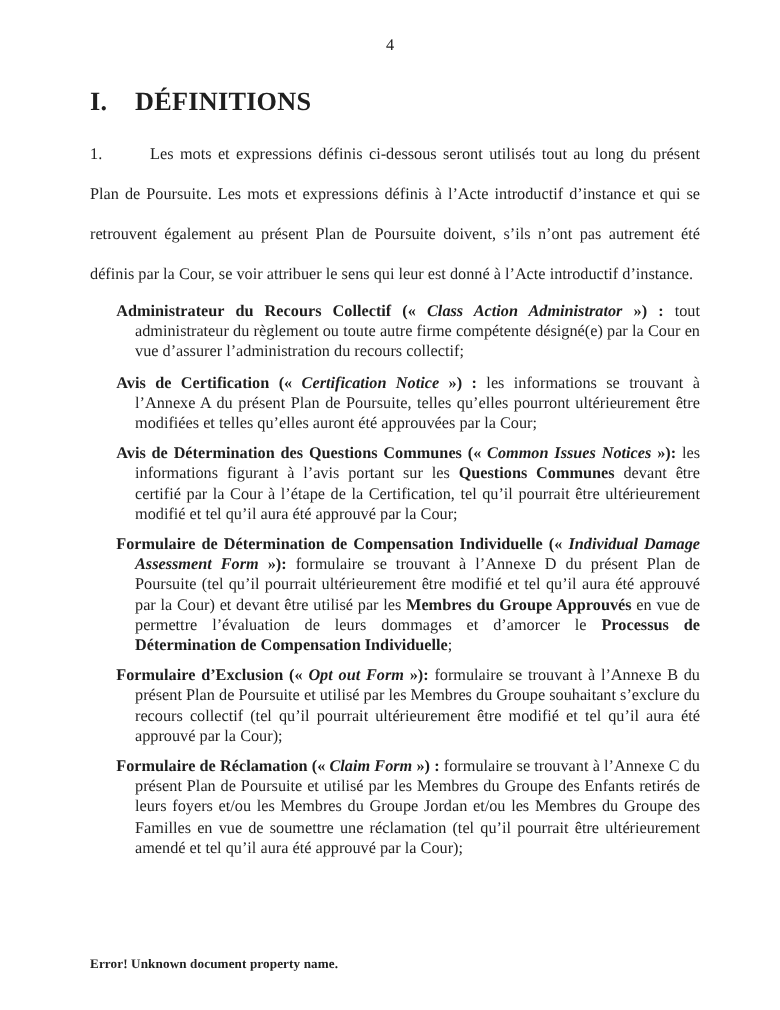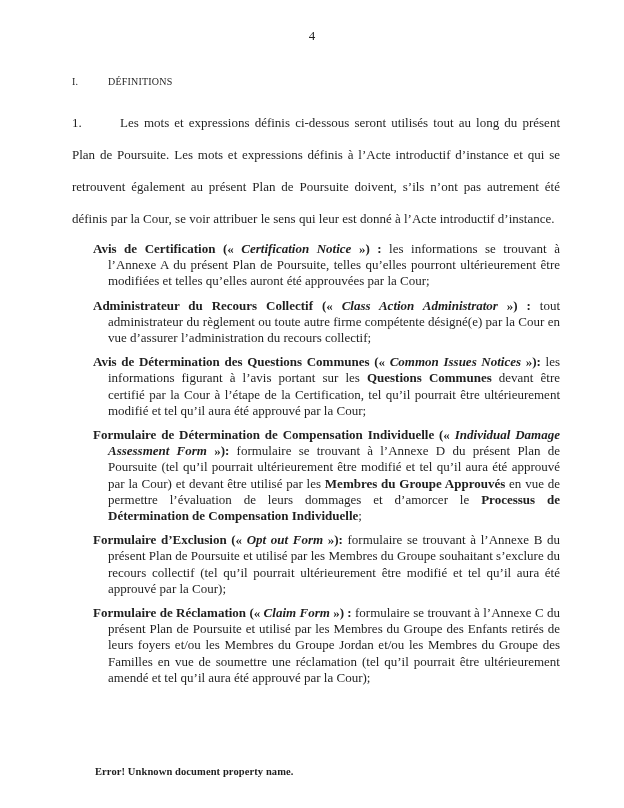"I. DÉFINITIONS" .section-heading { font-size: 10px -> 21px; font-weight: normal -> bold }
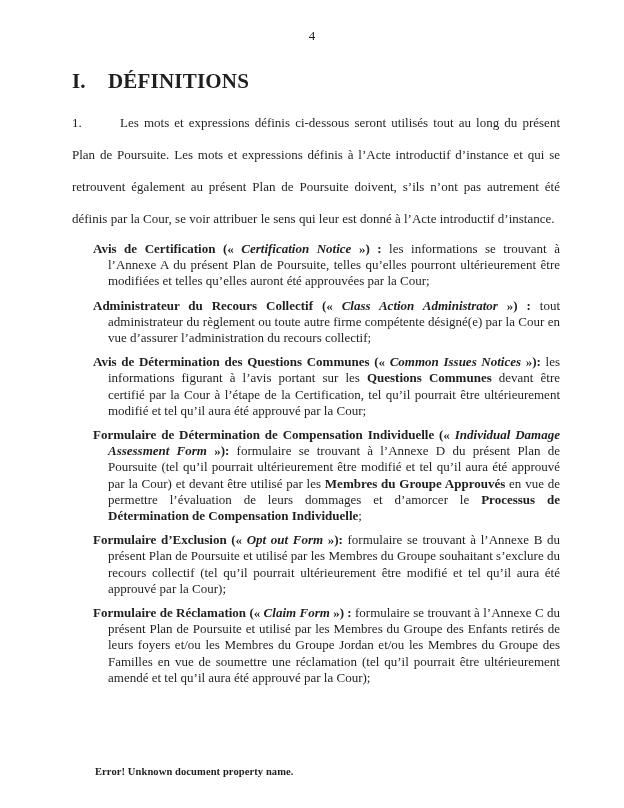"Avis de Certification (« Certification" p.definition { order: before "Administrateur du Recours Collectif («" -> after "Administrateur du Recours Collectif («" }
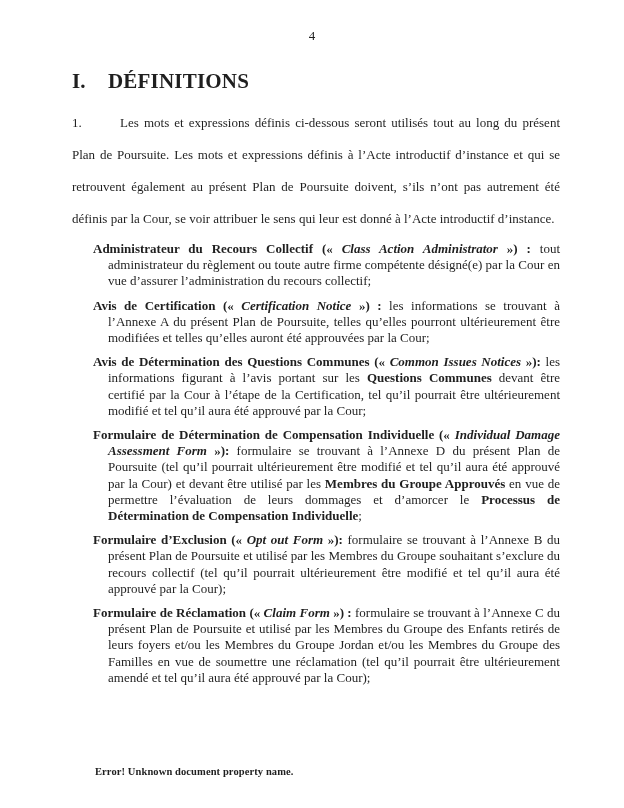"Error! Unknown document property name." .footer-error { margin-left: 23px -> none }
